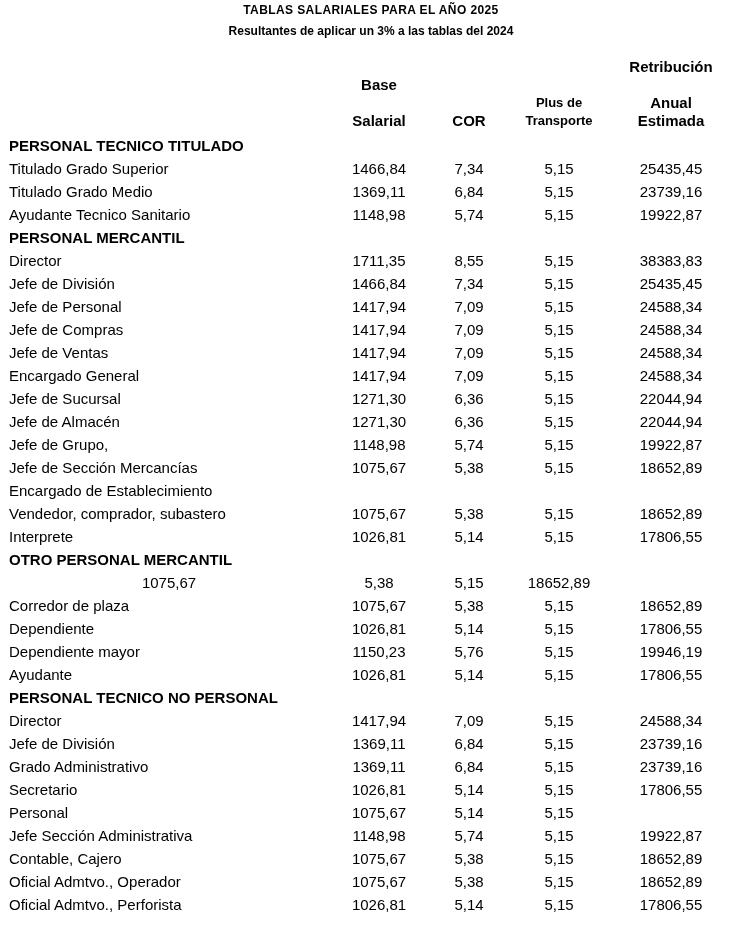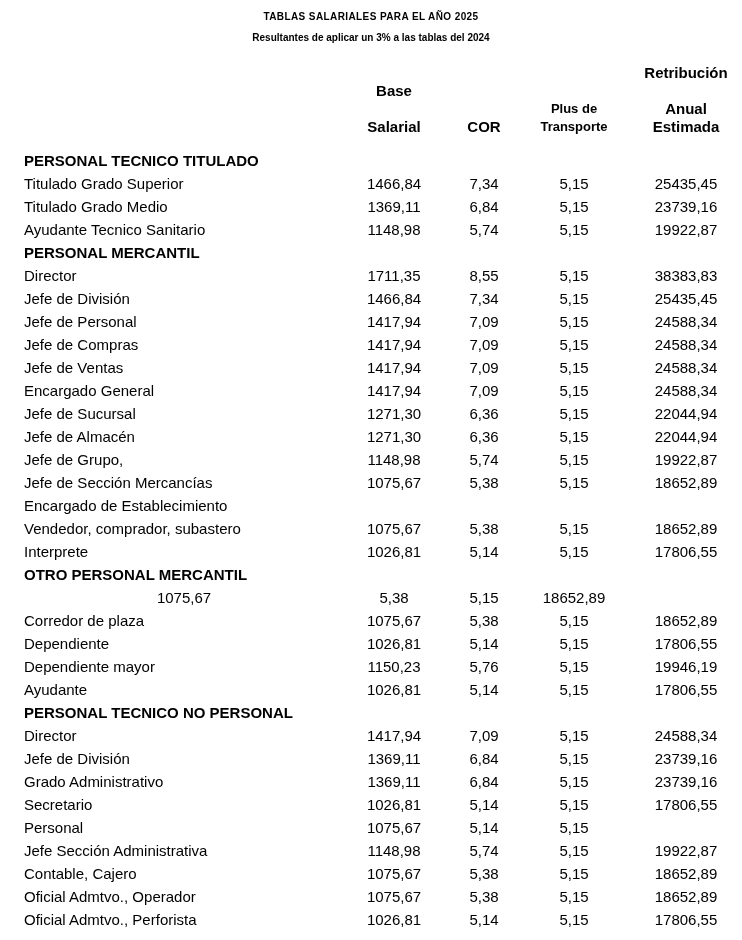"TABLAS SALARIALES PARA EL AÑO" .title-block { font-size: 10px -> 12px; padding-top: 6px -> none }
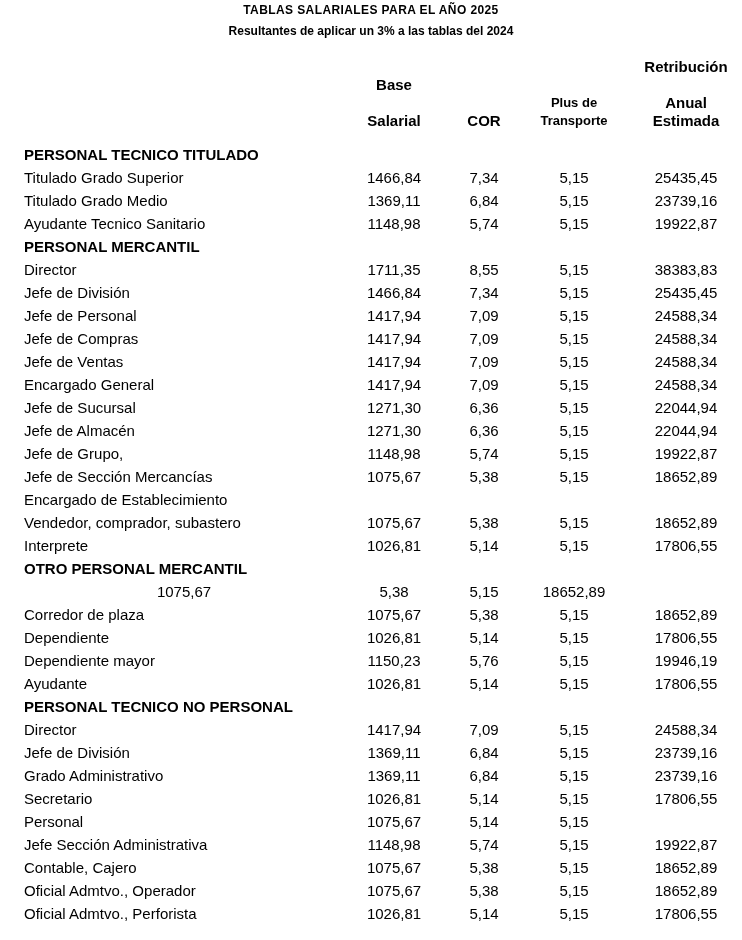"Retribución" .grid-row { padding-left: 24px -> 9px }
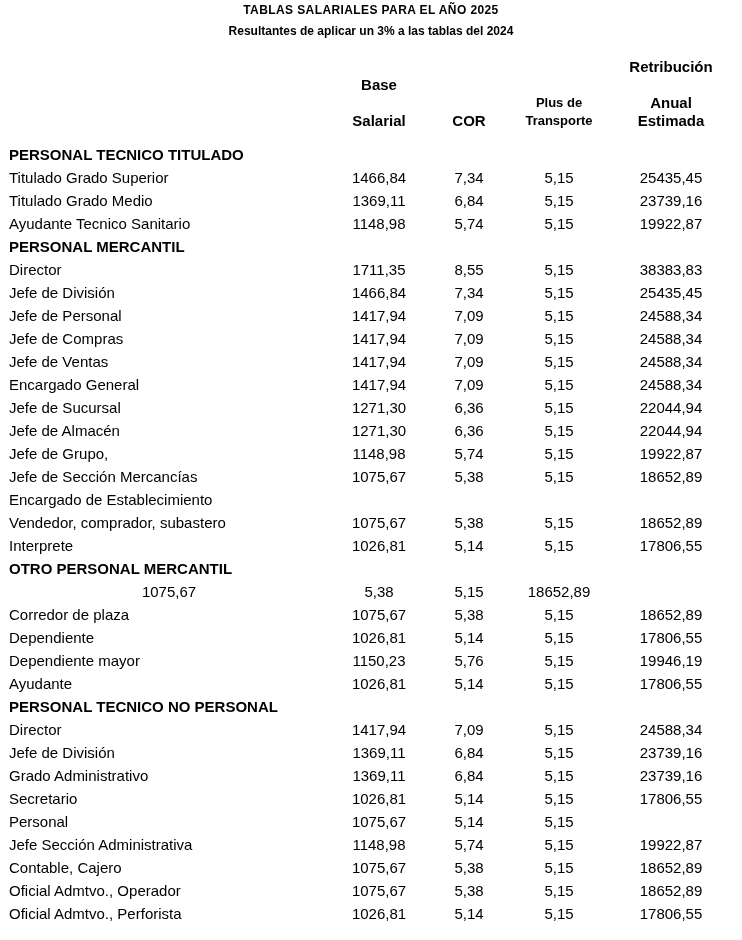"PERSONAL TECNICO TITULADO" .table-body { margin-top: 13px -> 4px }
